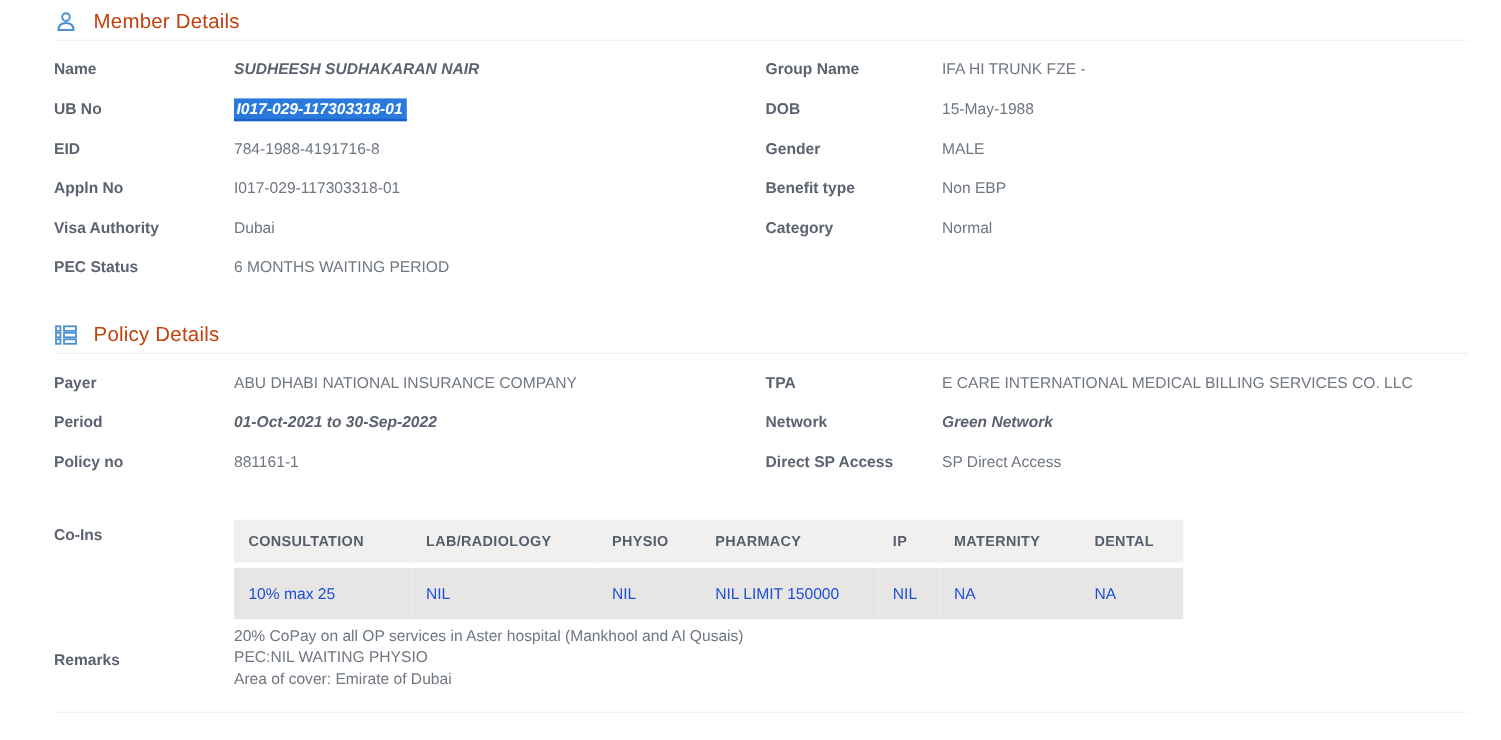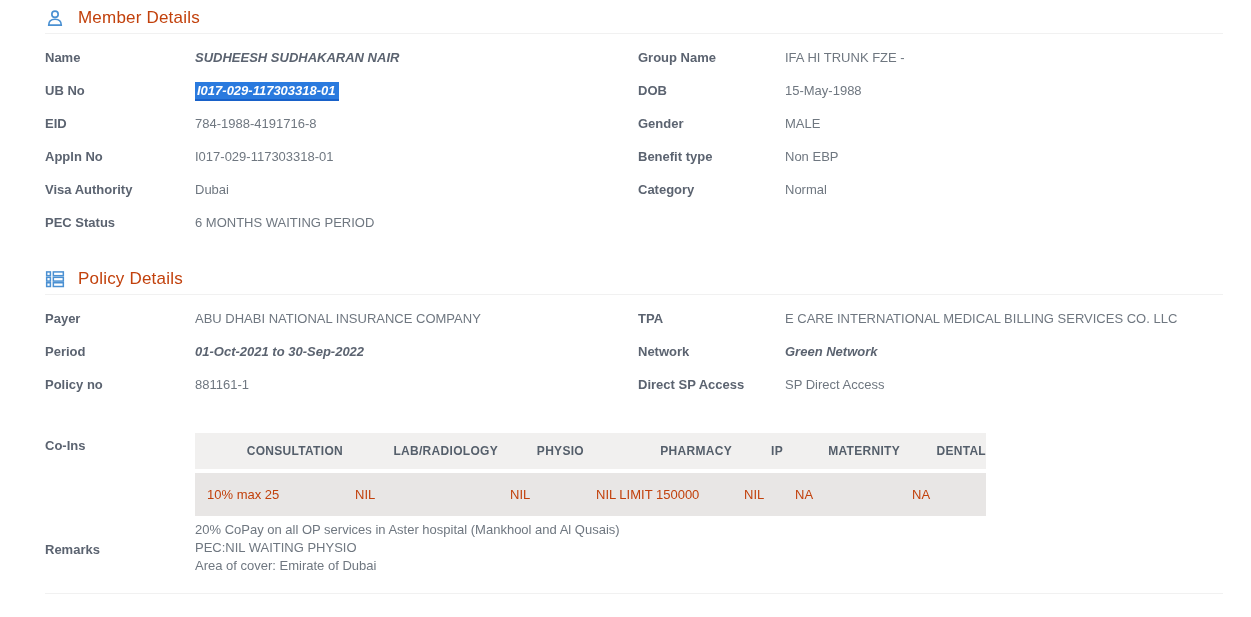"CONSULTATION" table.coins th { text-align: right -> left }
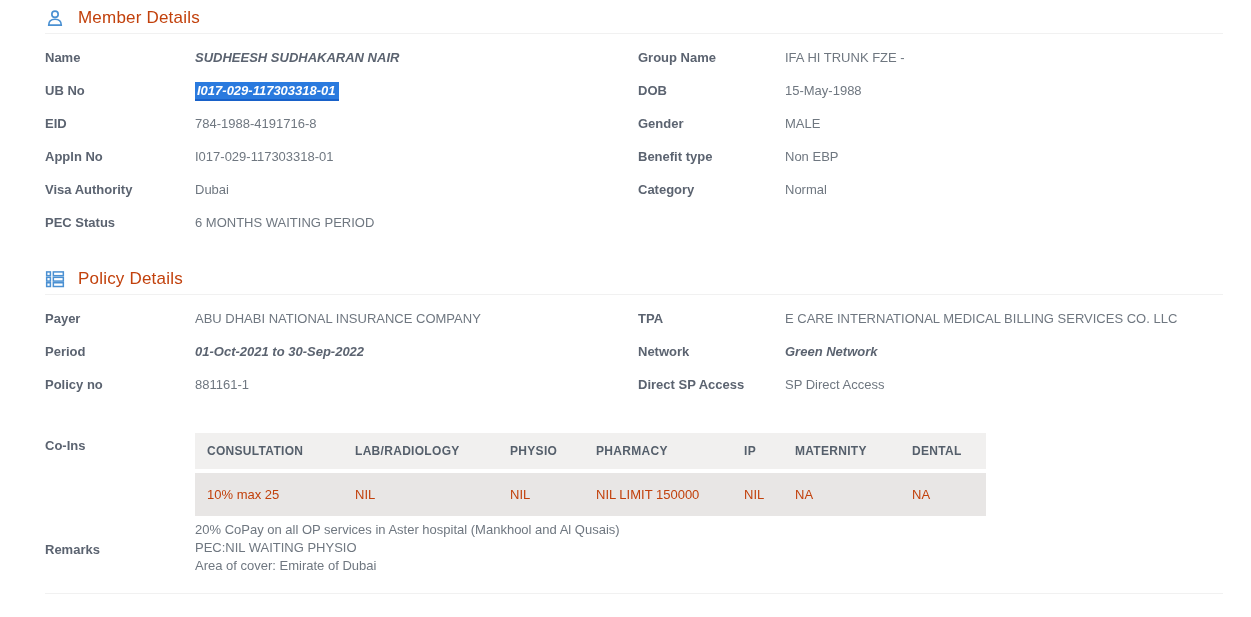"10% max 25" table.coins td { color: #c2410c -> #1d4ed8 }
